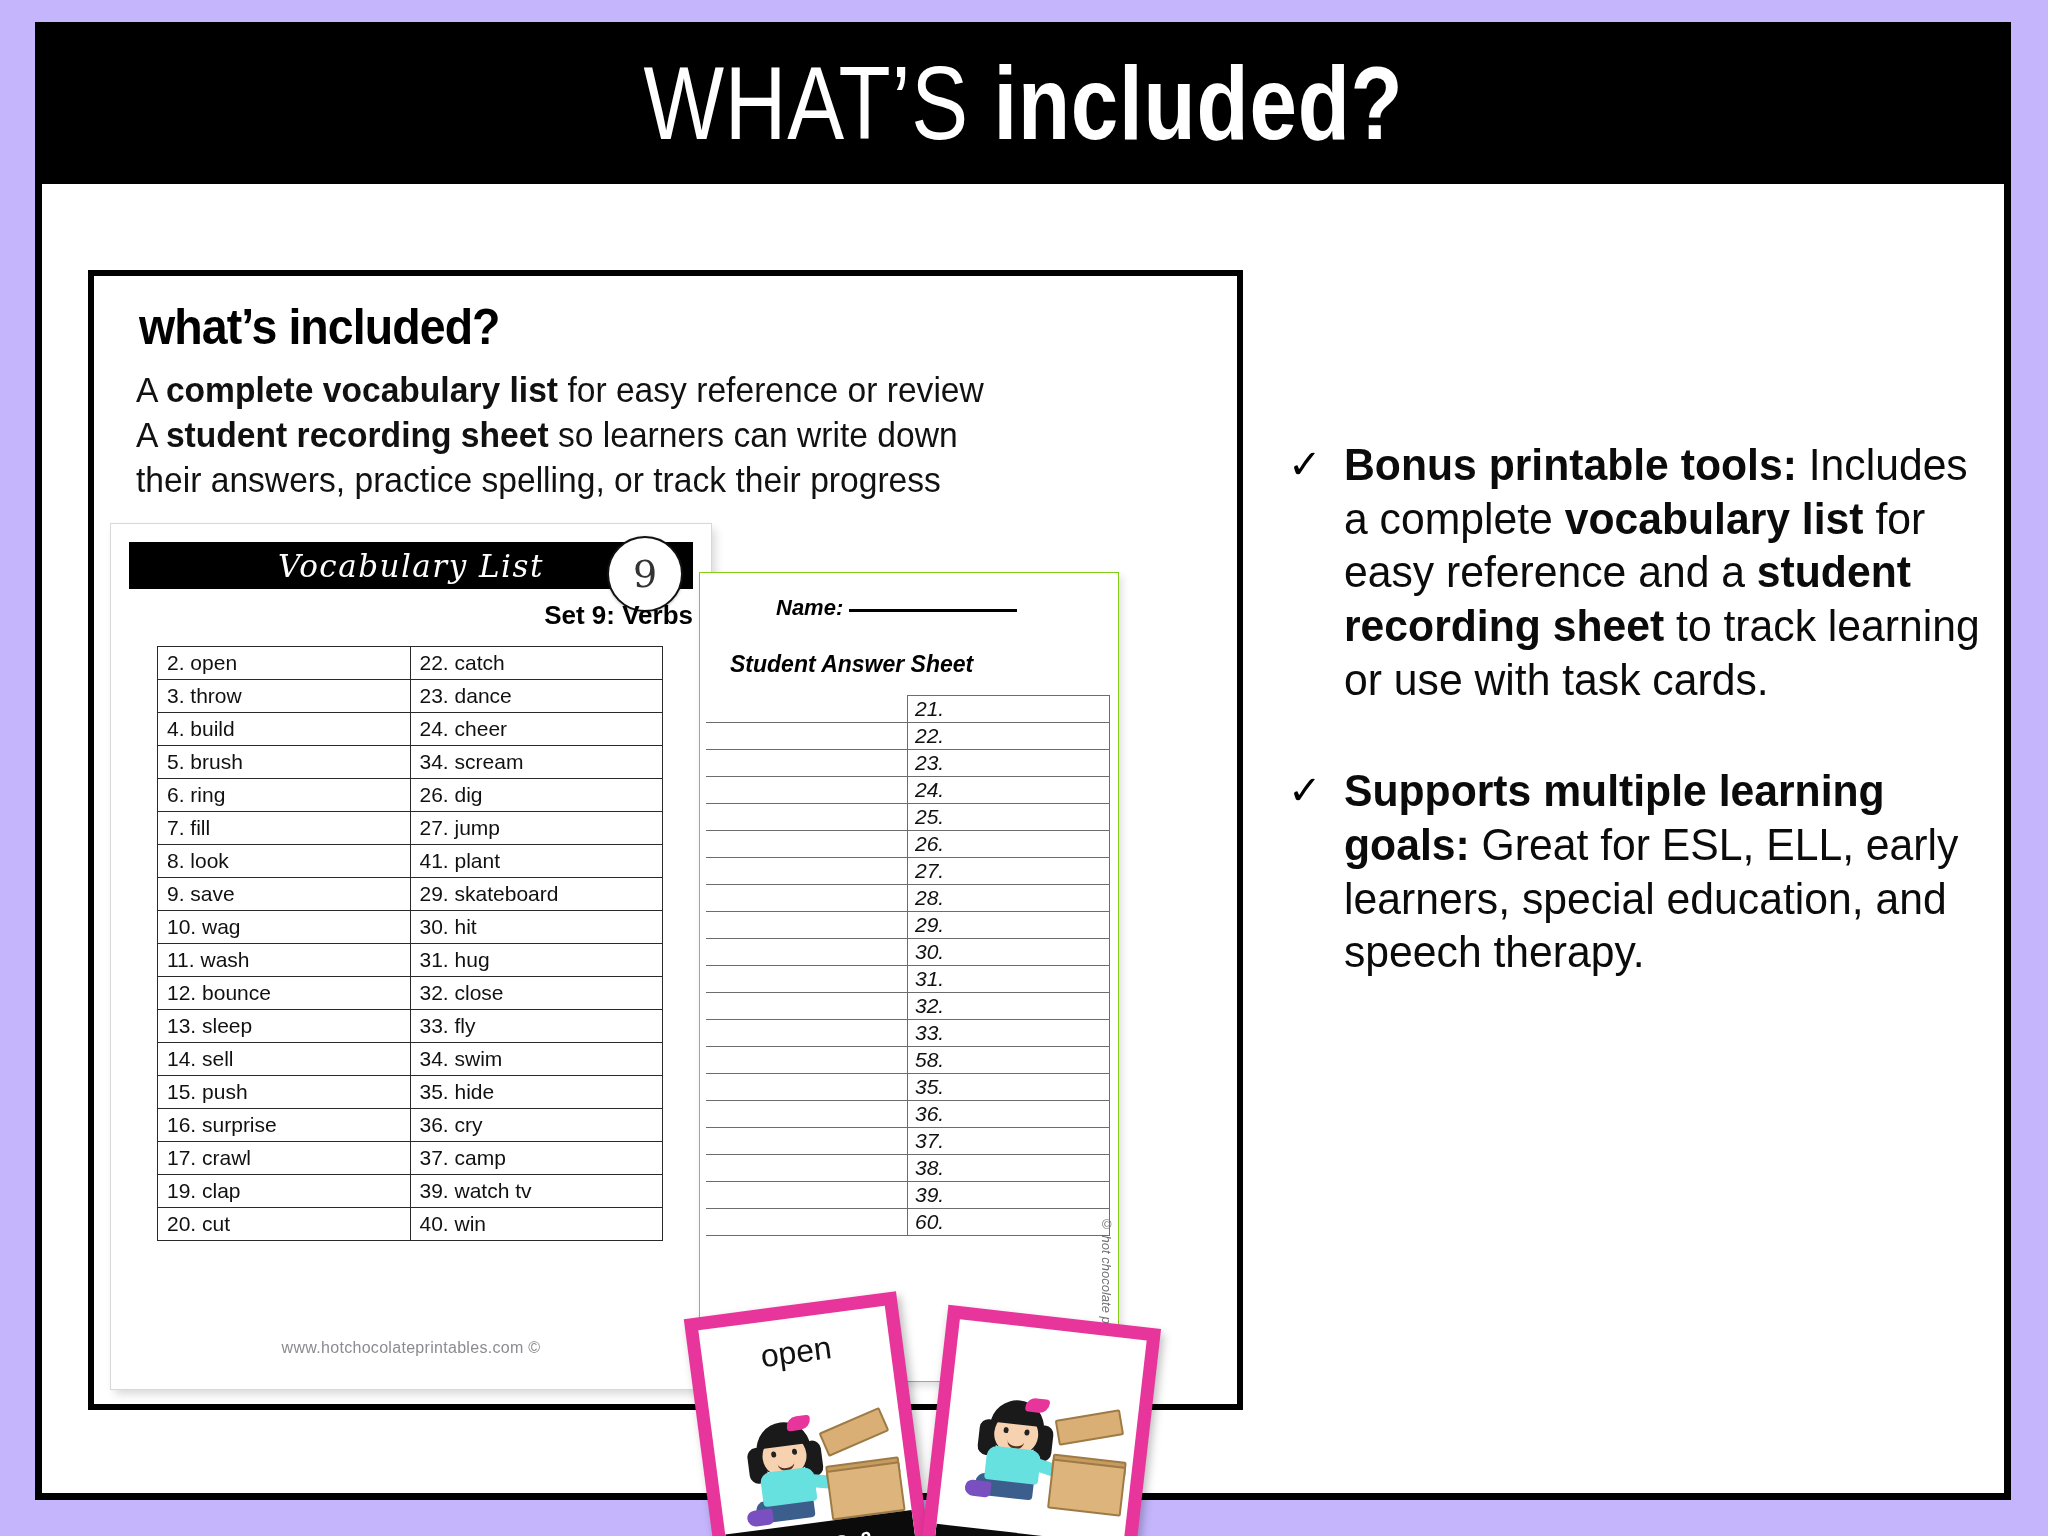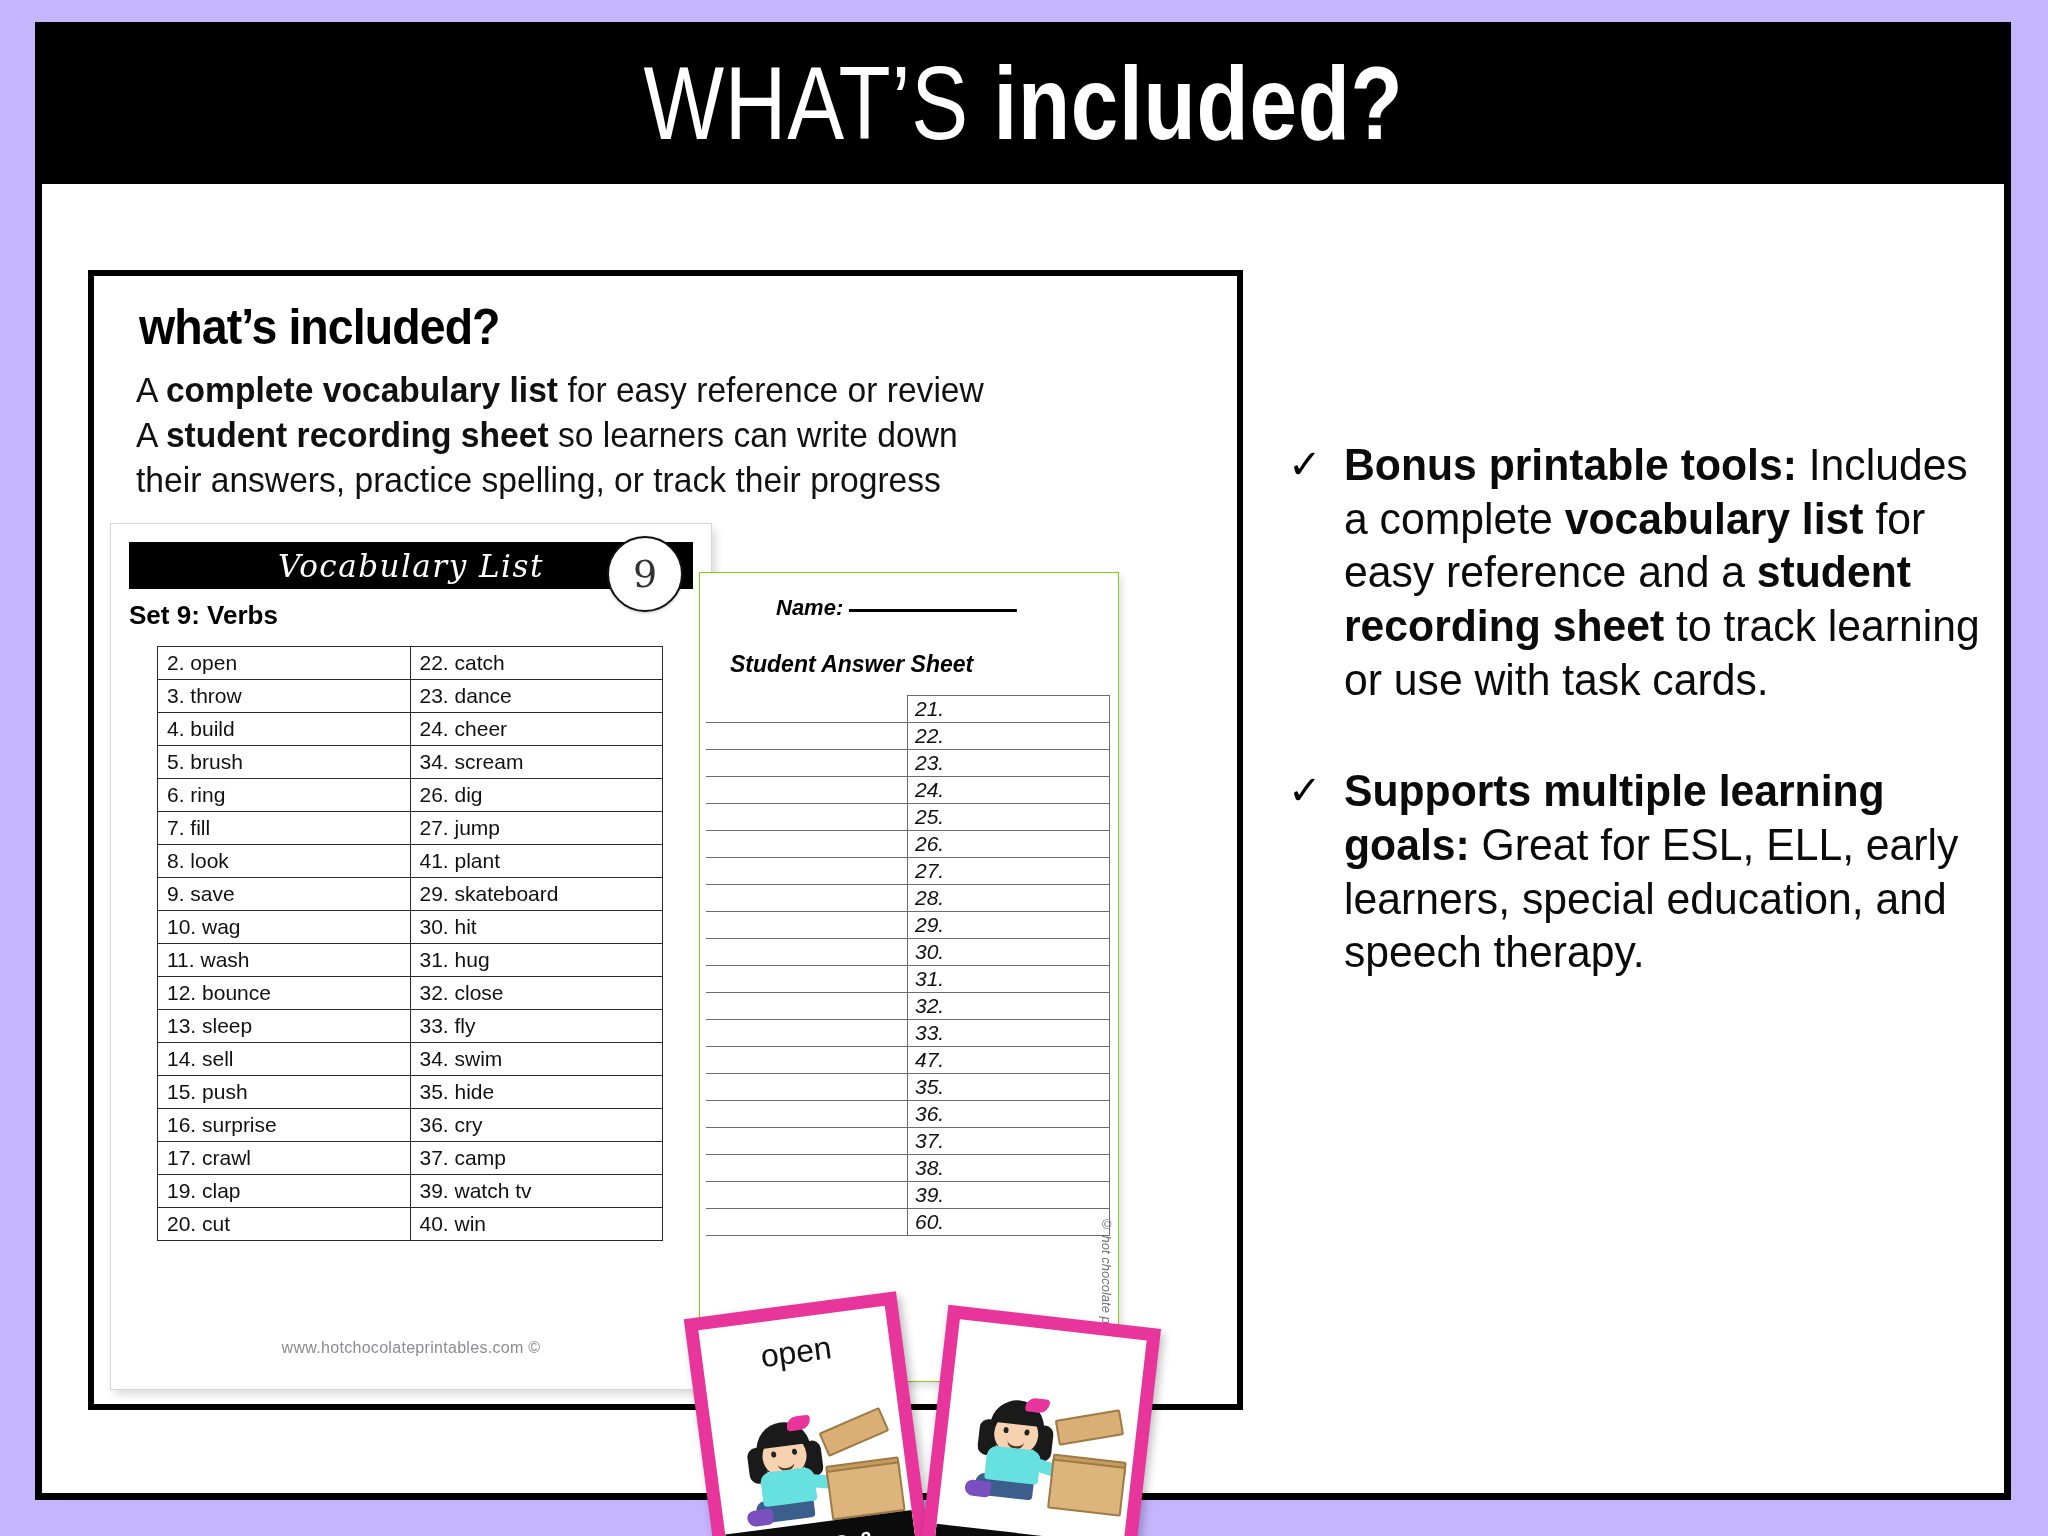"Set 9: Verbs" #vocab-sub { text-align: left -> right }
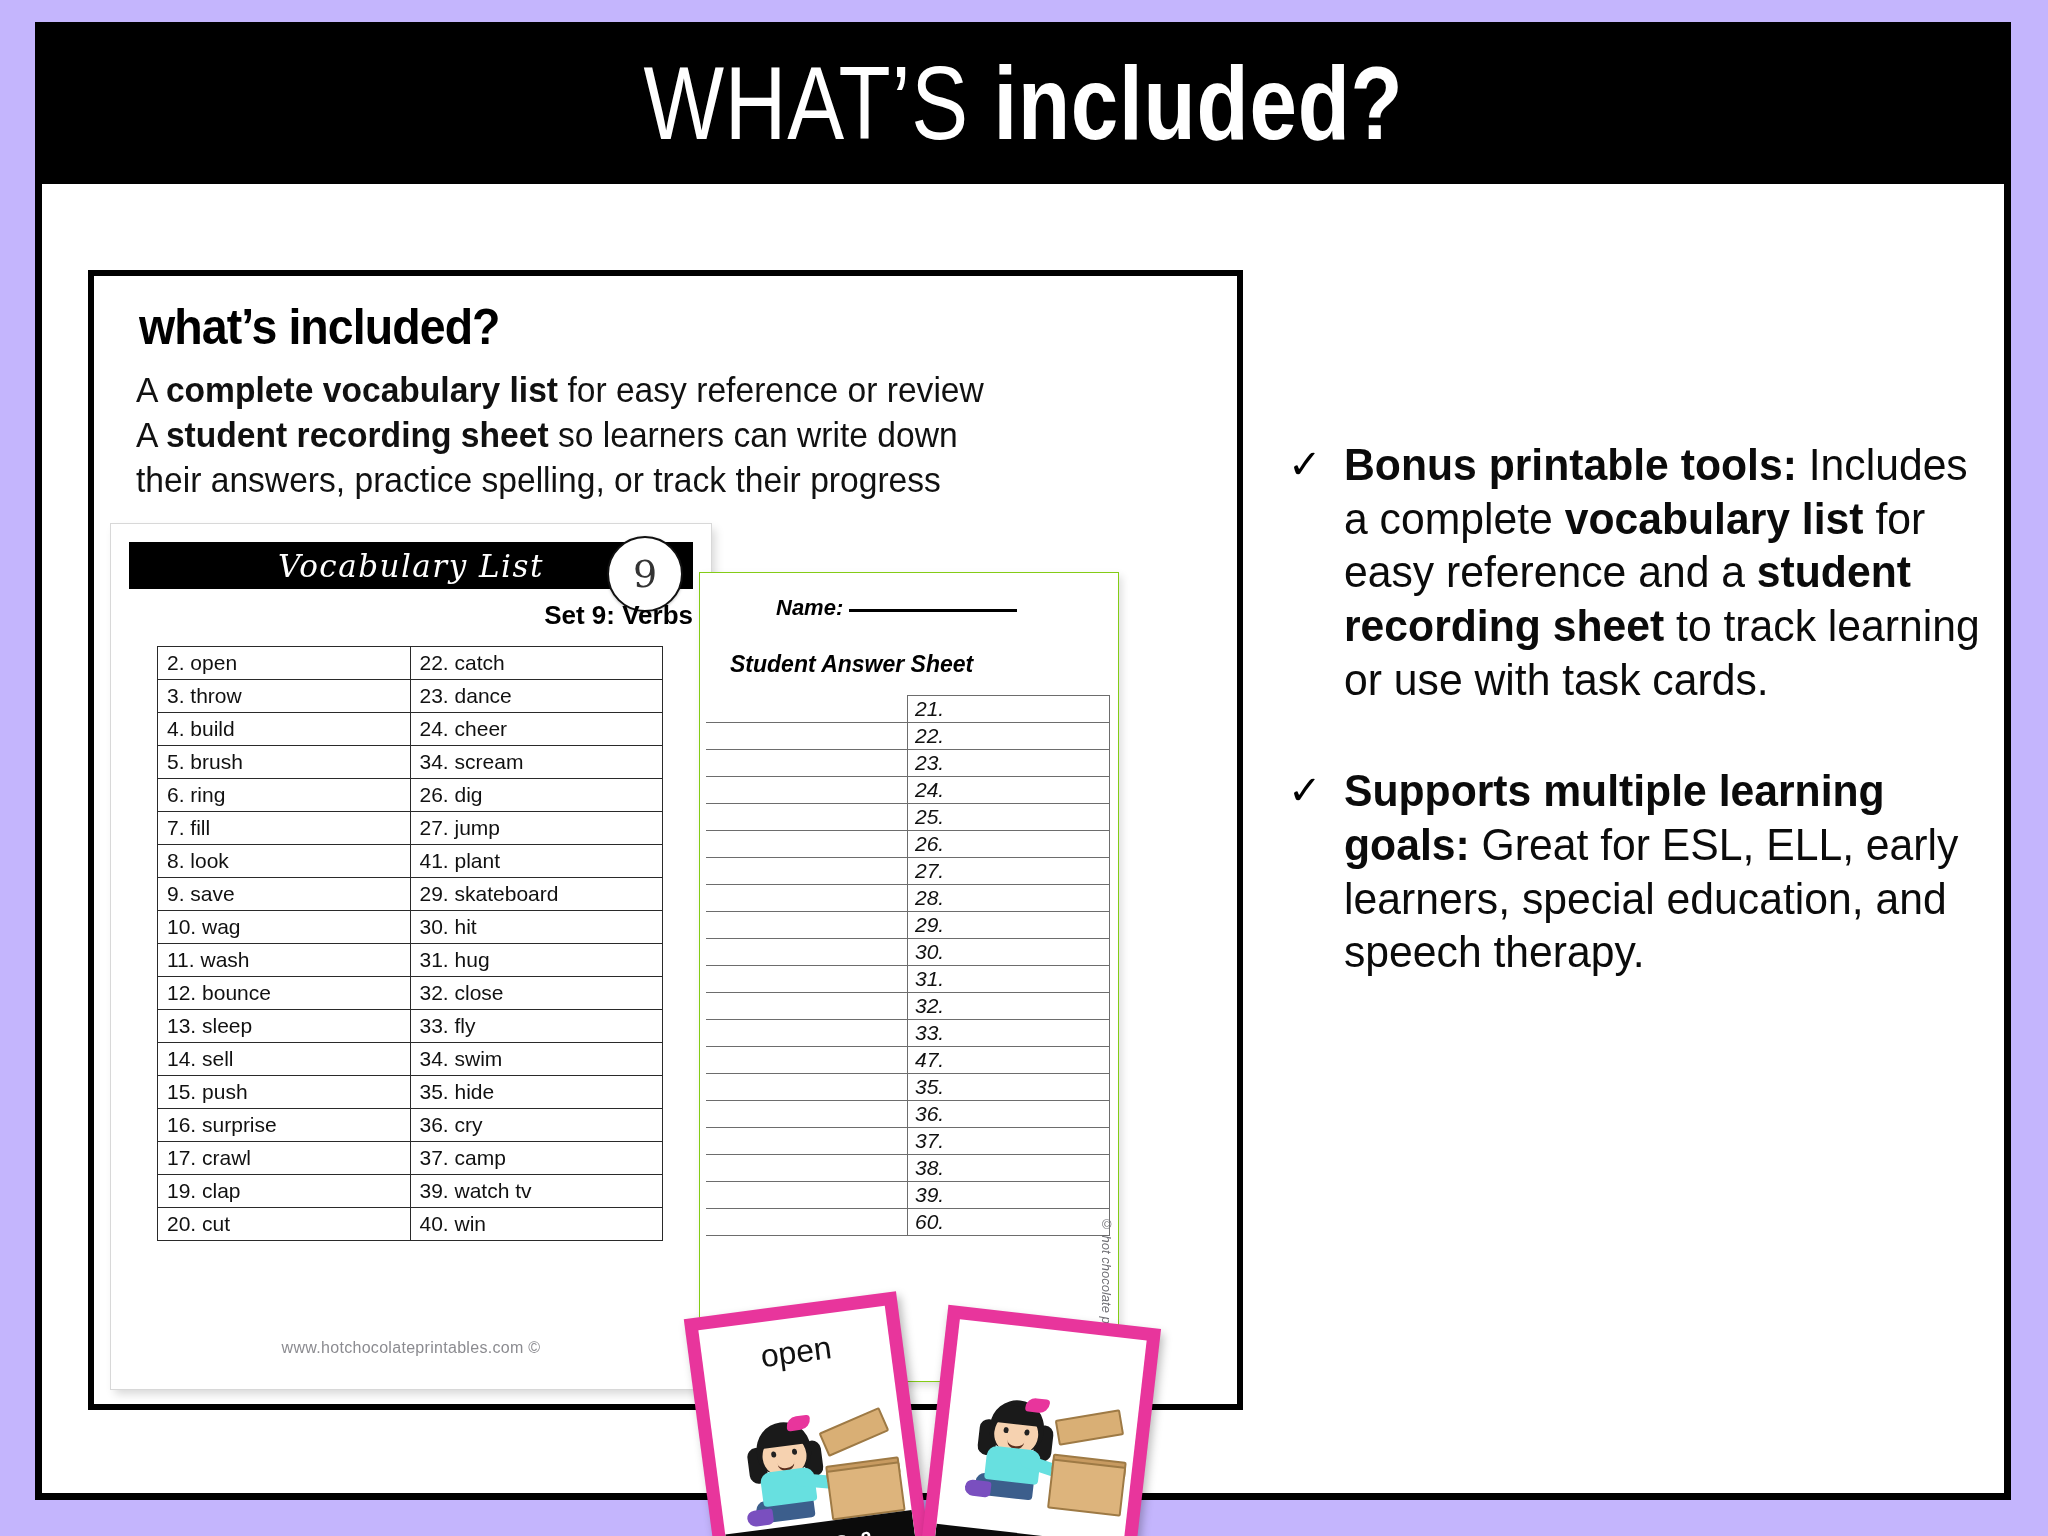"47." td.numcol { text: 47 -> 58 }
